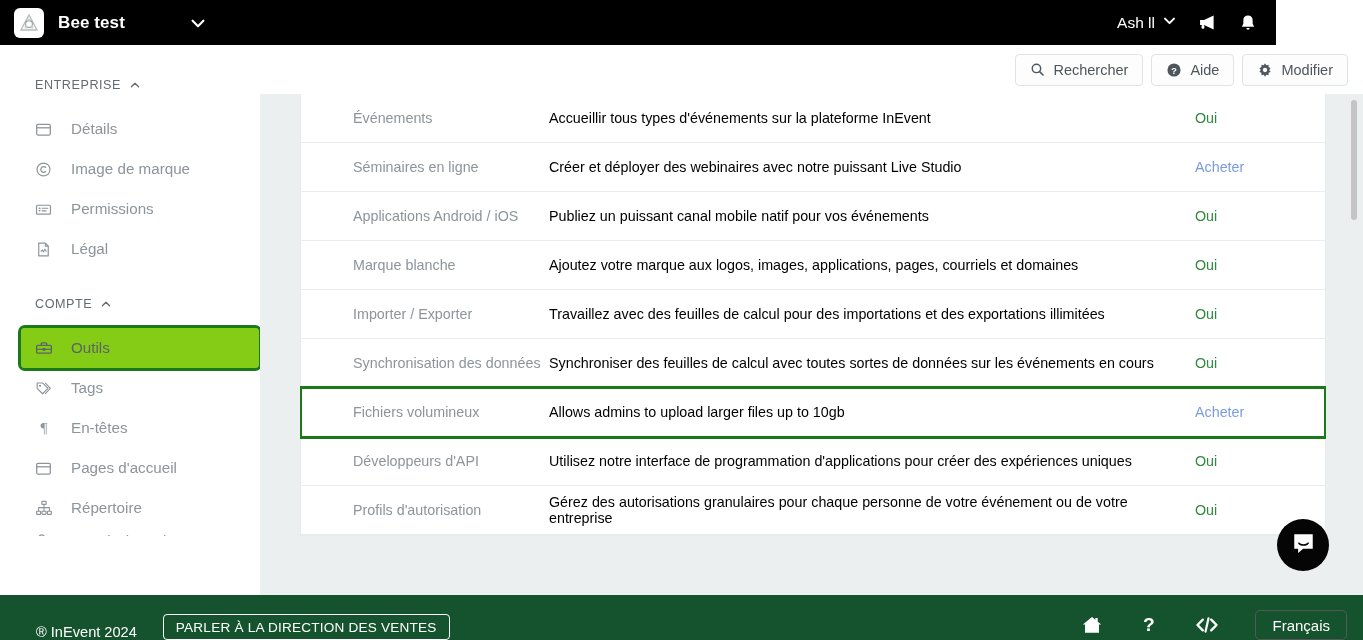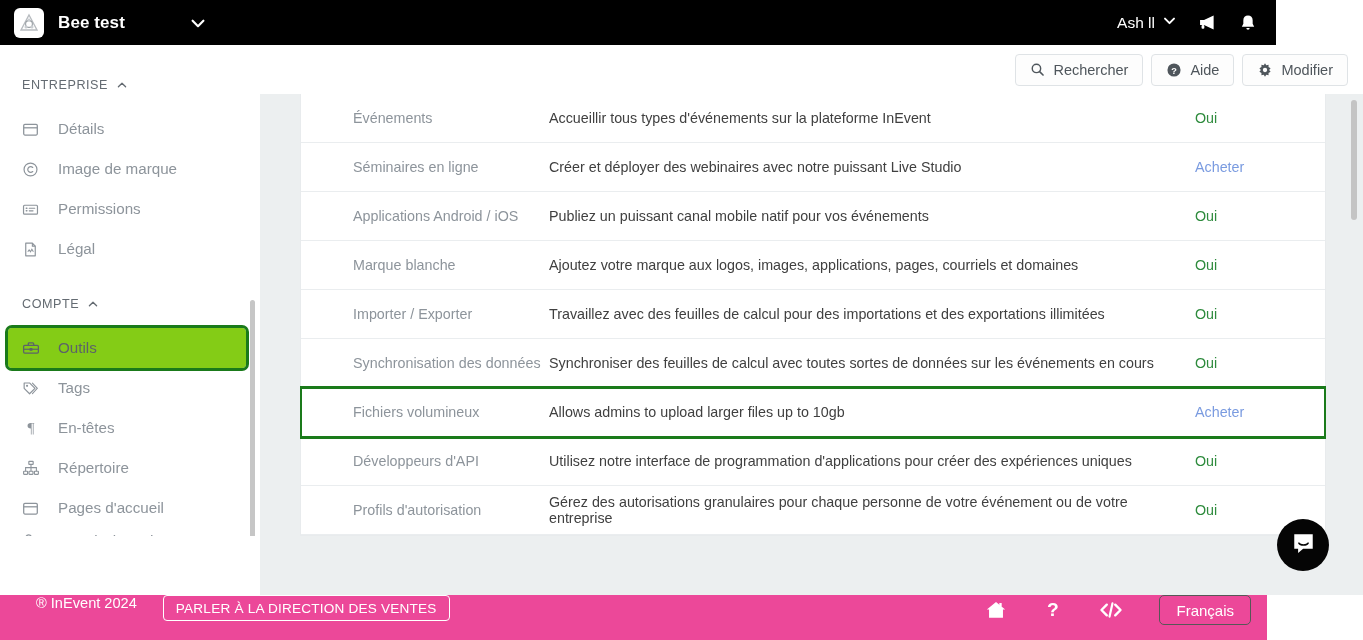"ENTREPRISE" .sidebar { left: 0 -> 13px }
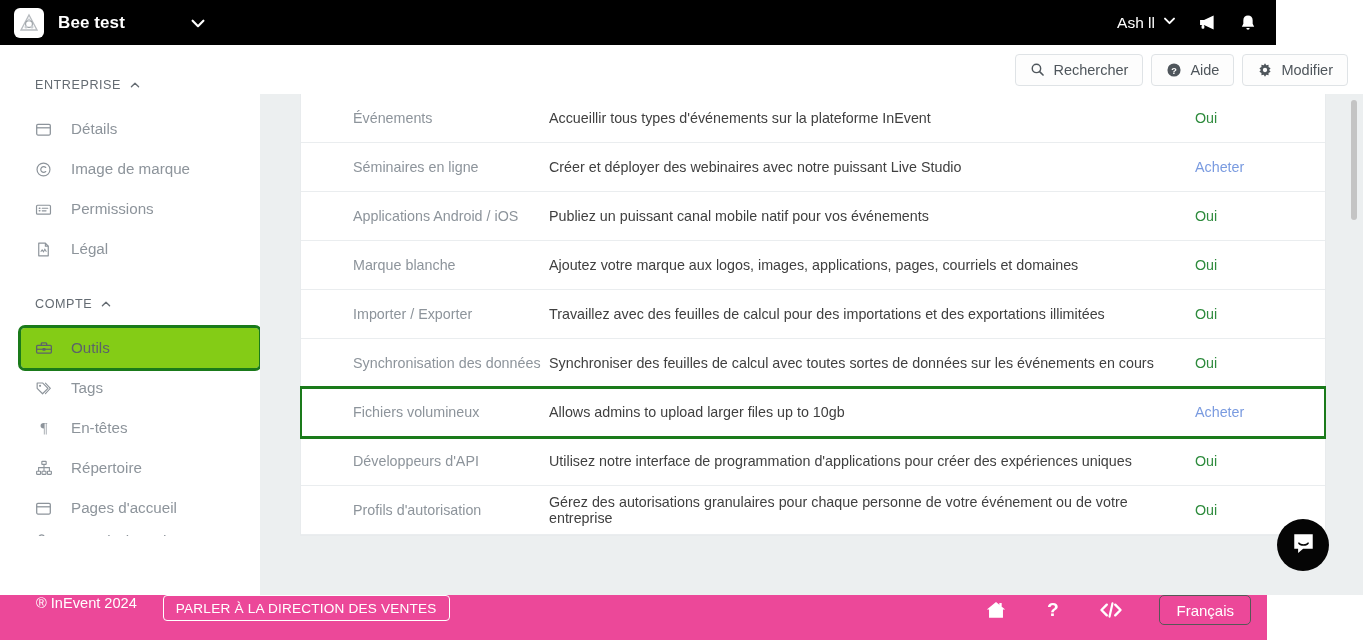"Accueillir tous types d'événements sur" .row .c-desc { color: #404040 -> #000000 }
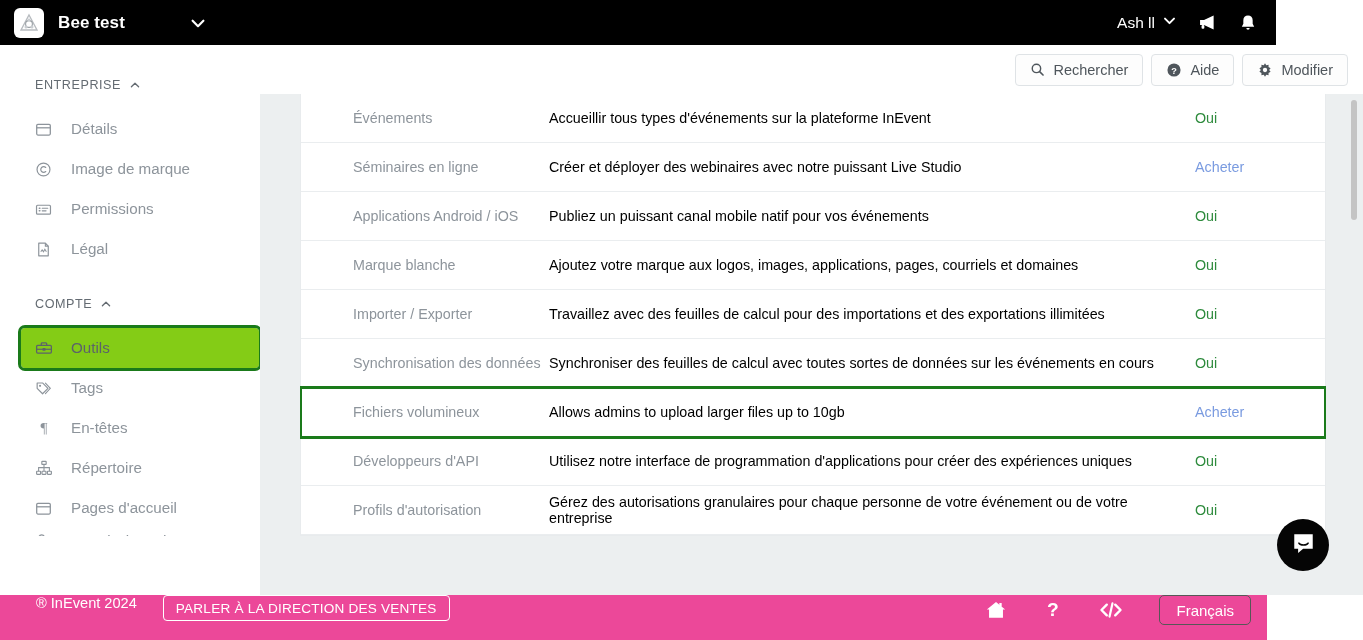"Répertoire" div.side-item { order: before "Pages d'accueil" -> after "Pages d'accueil" }
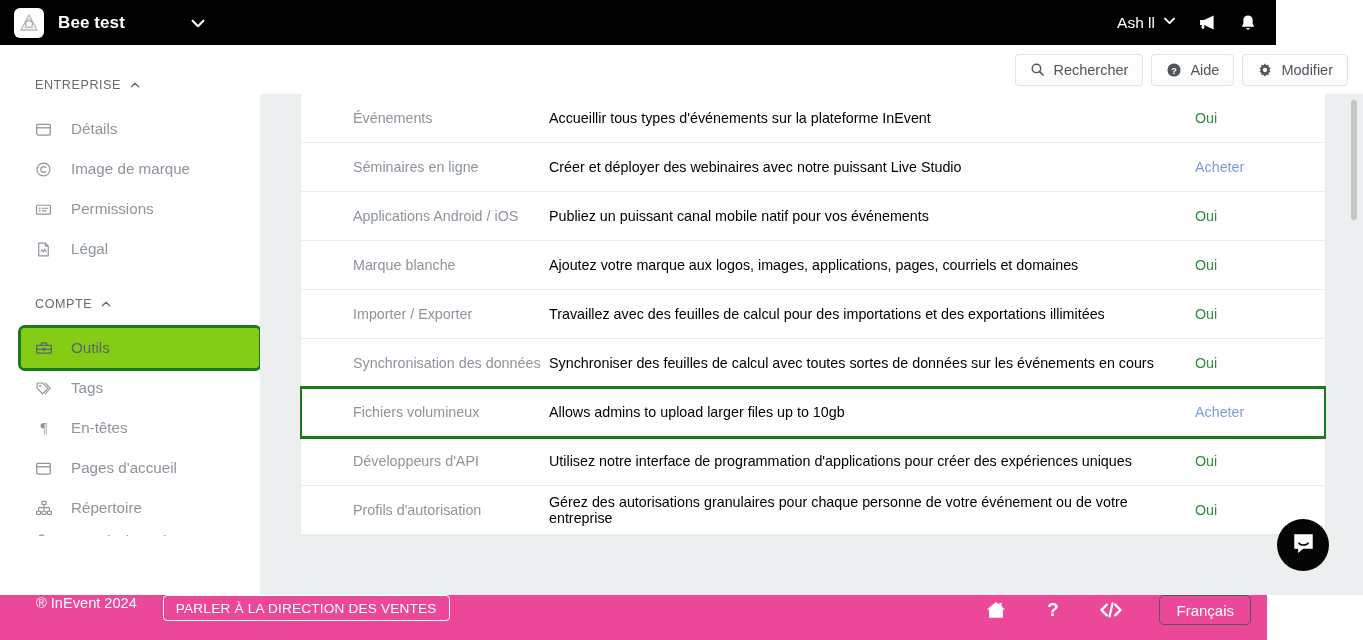"® InEvent 2024" .bottombar { align-items: flex-start -> flex-end; background: #ec4899 -> #14532d; width: 1267px -> 1363px }
